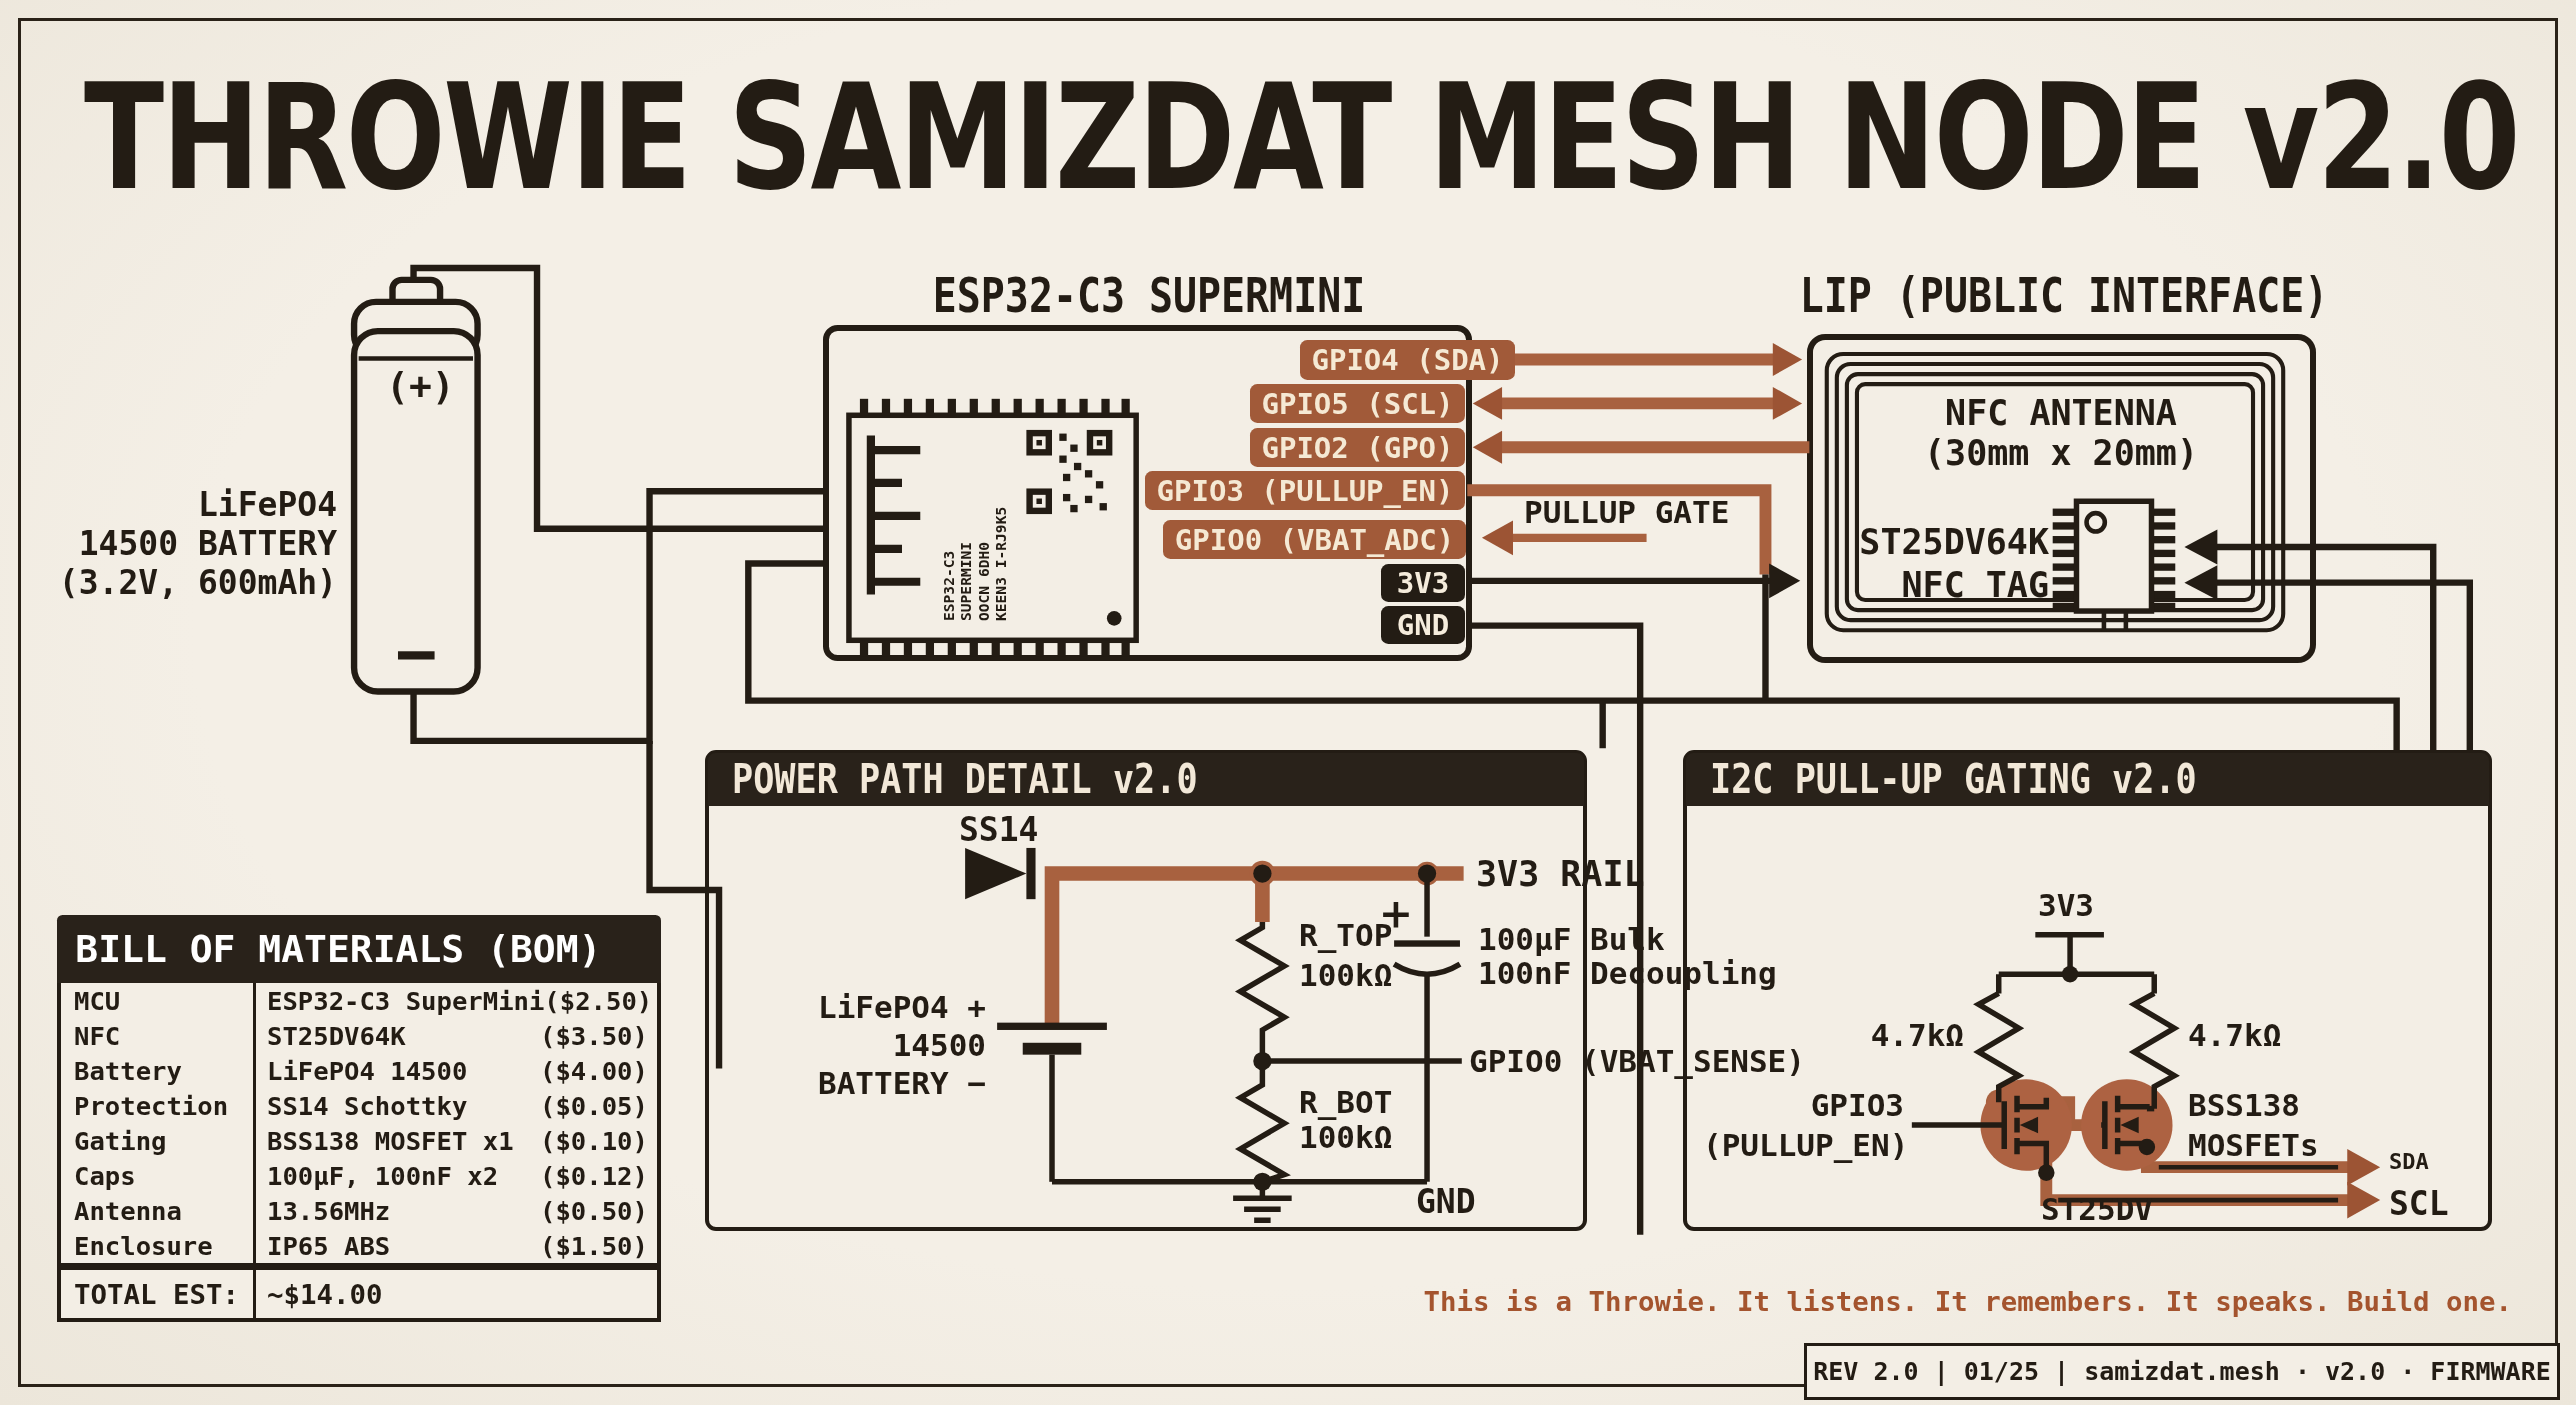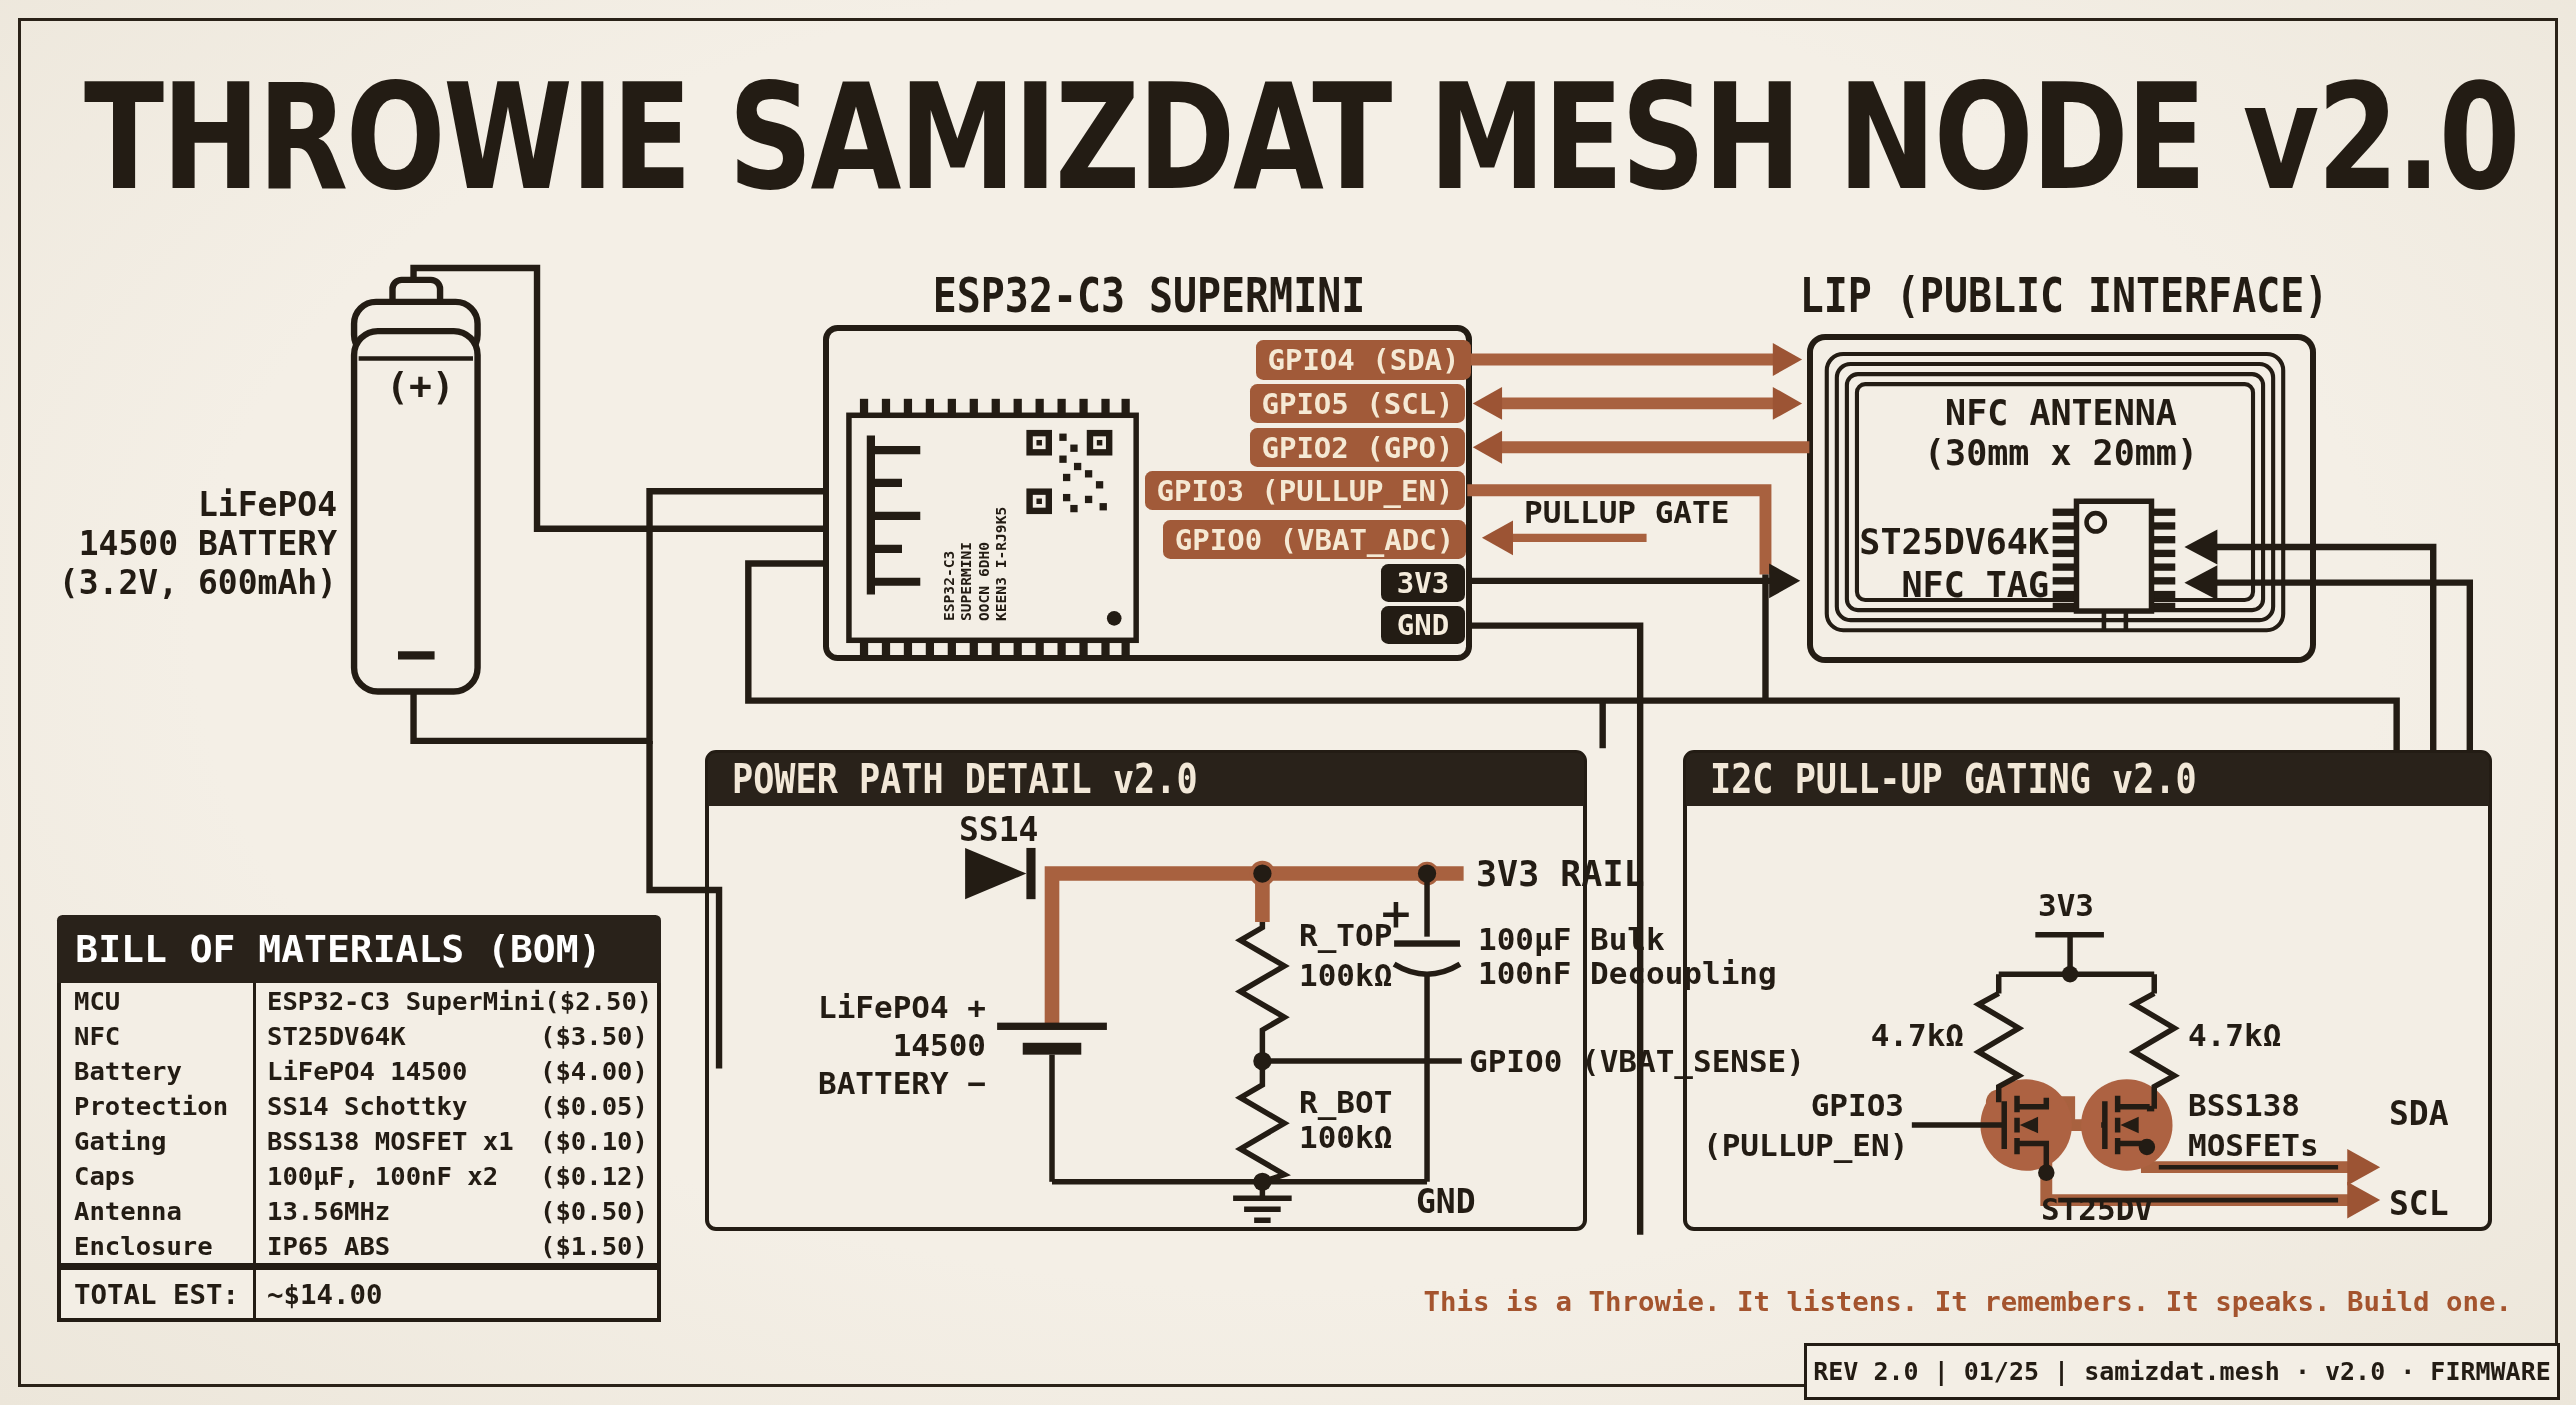"GPIO4 (SDA)" div.pill { left: 1256px -> 1300px }
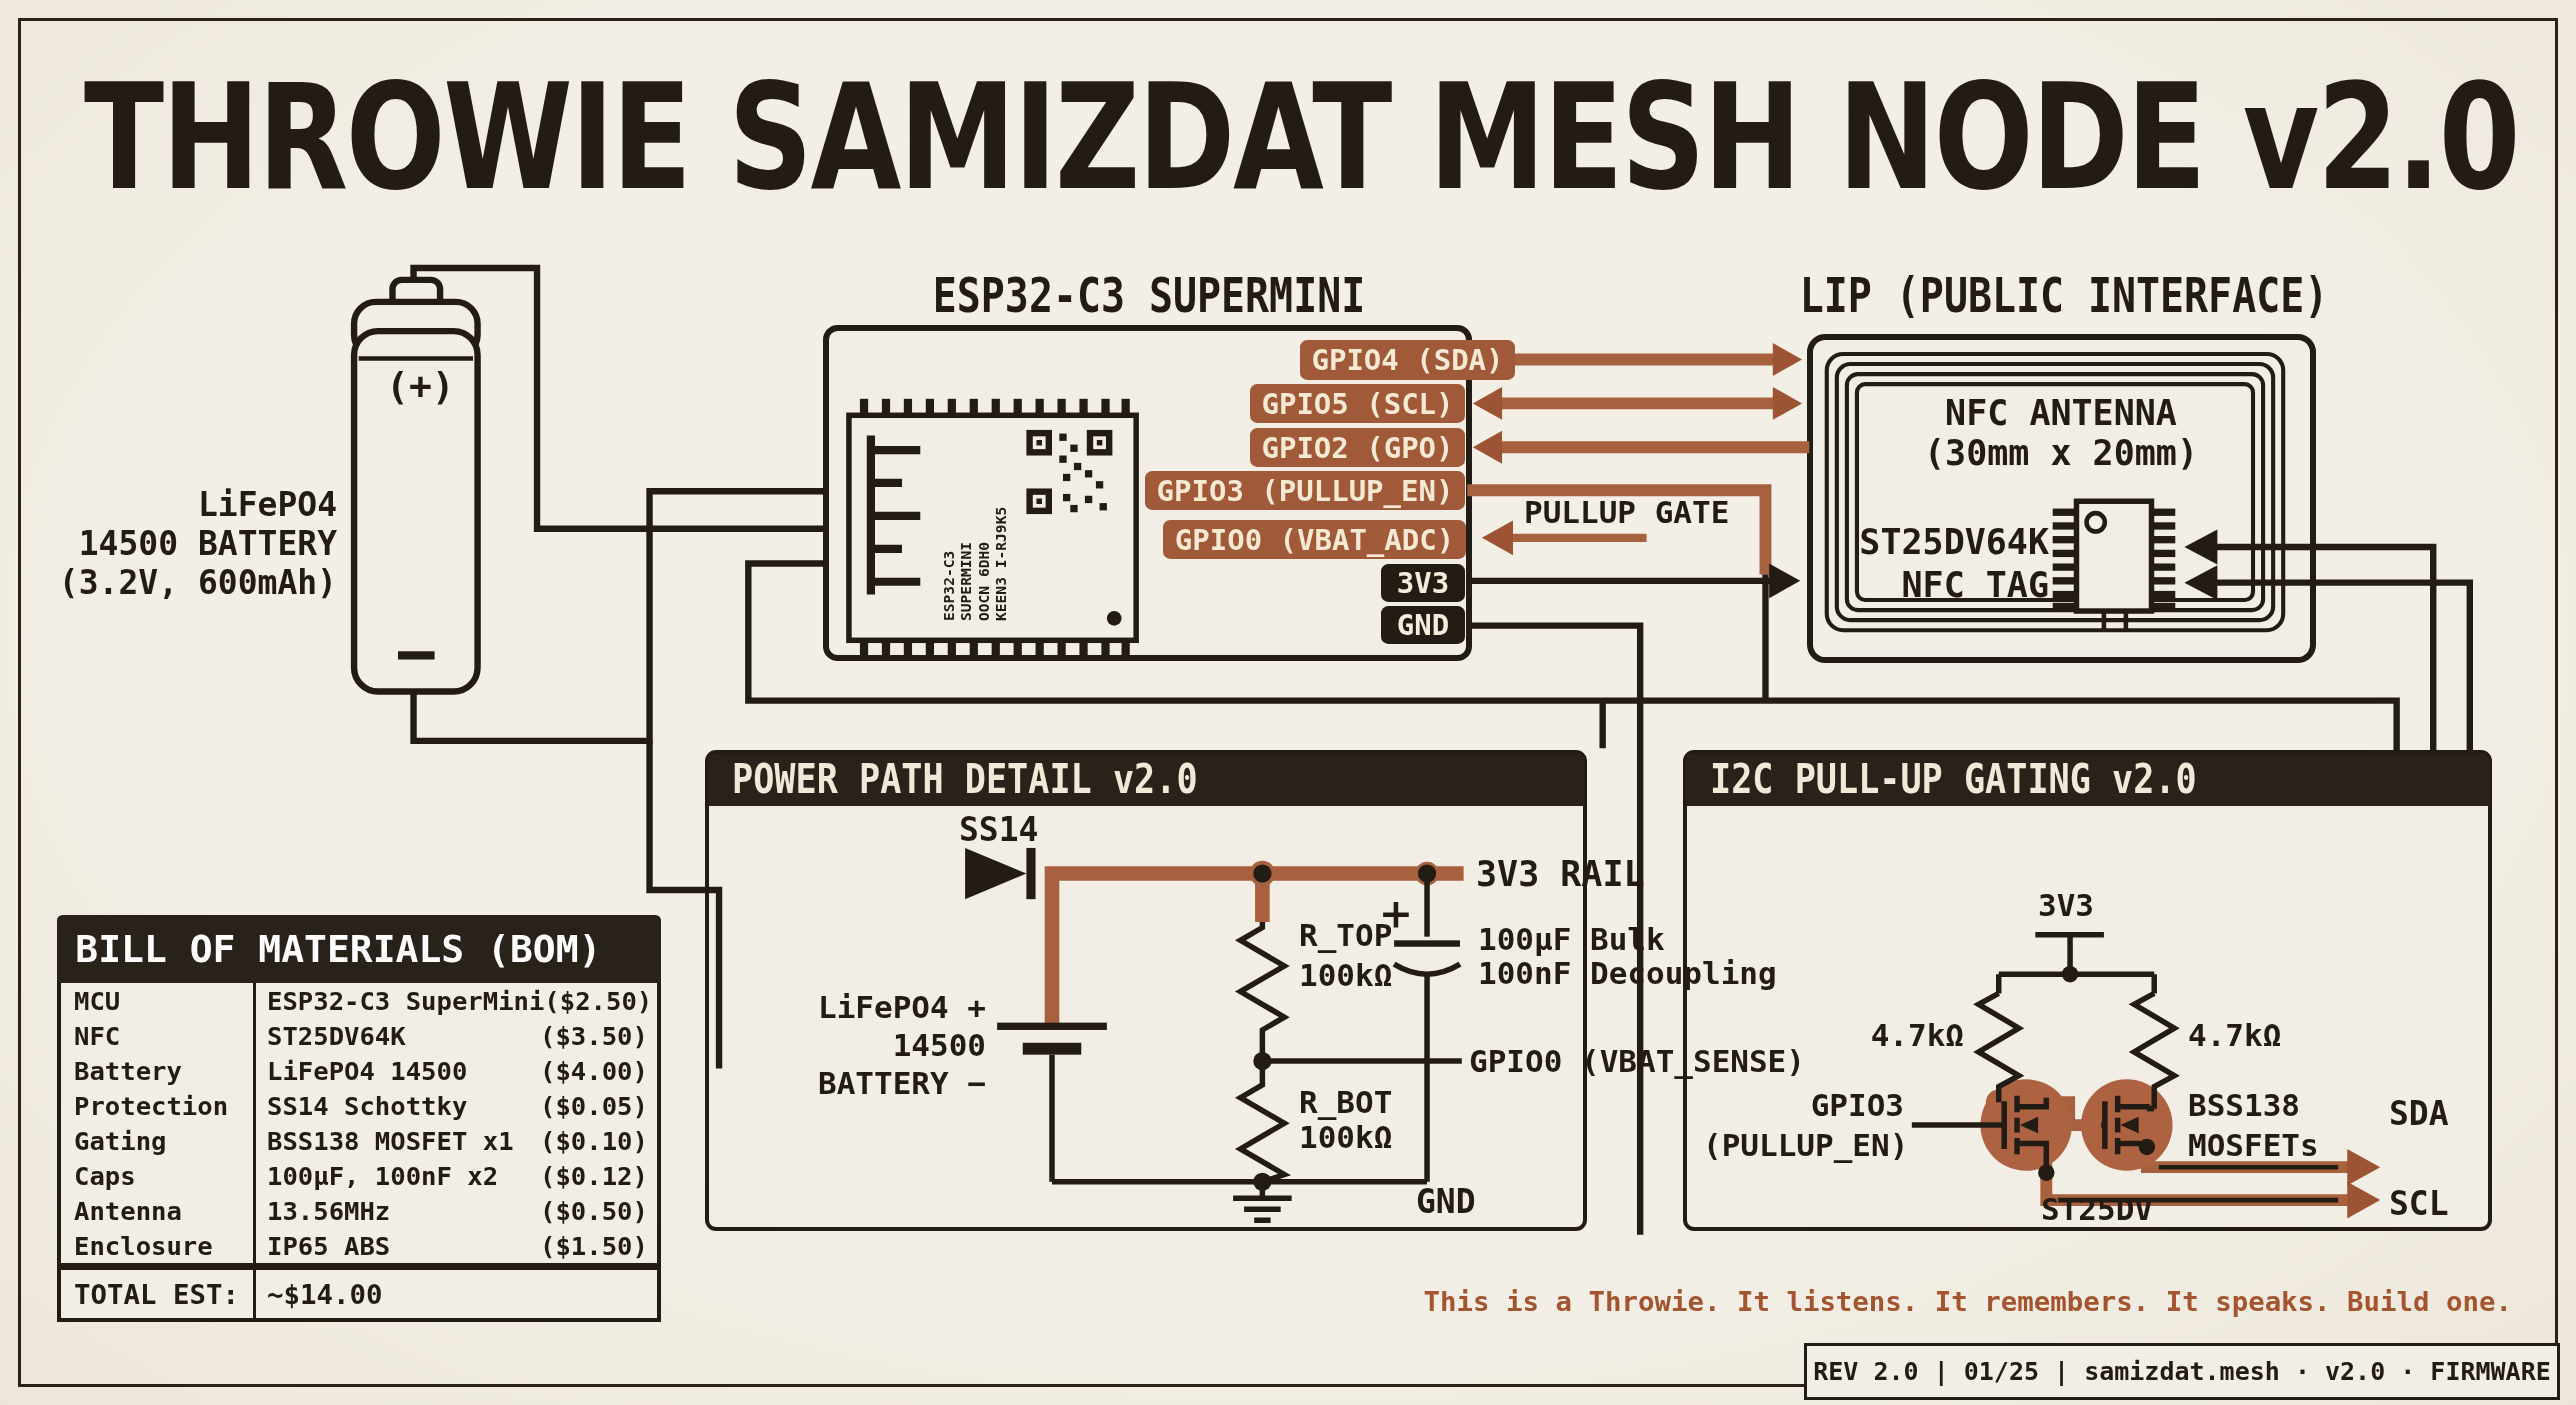"SDA" div.txt { font-size: 33px -> 22px; top: 1094px -> 1149px }
